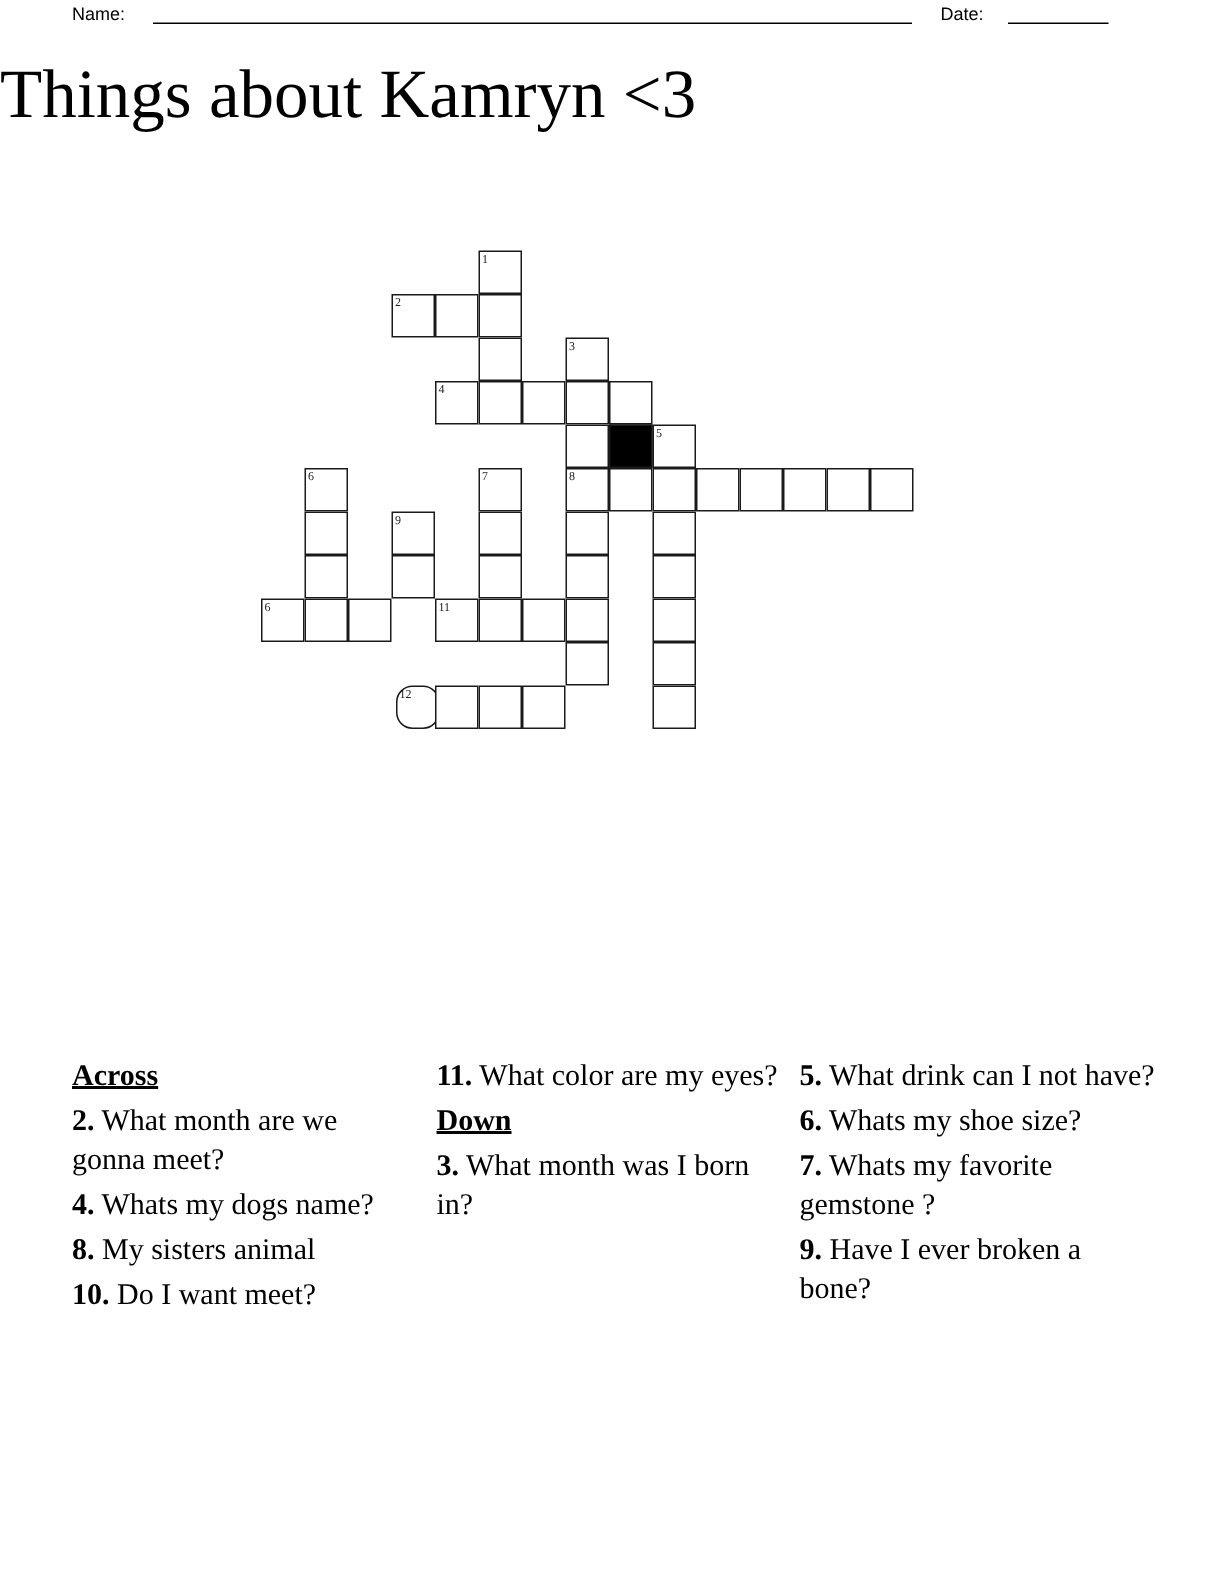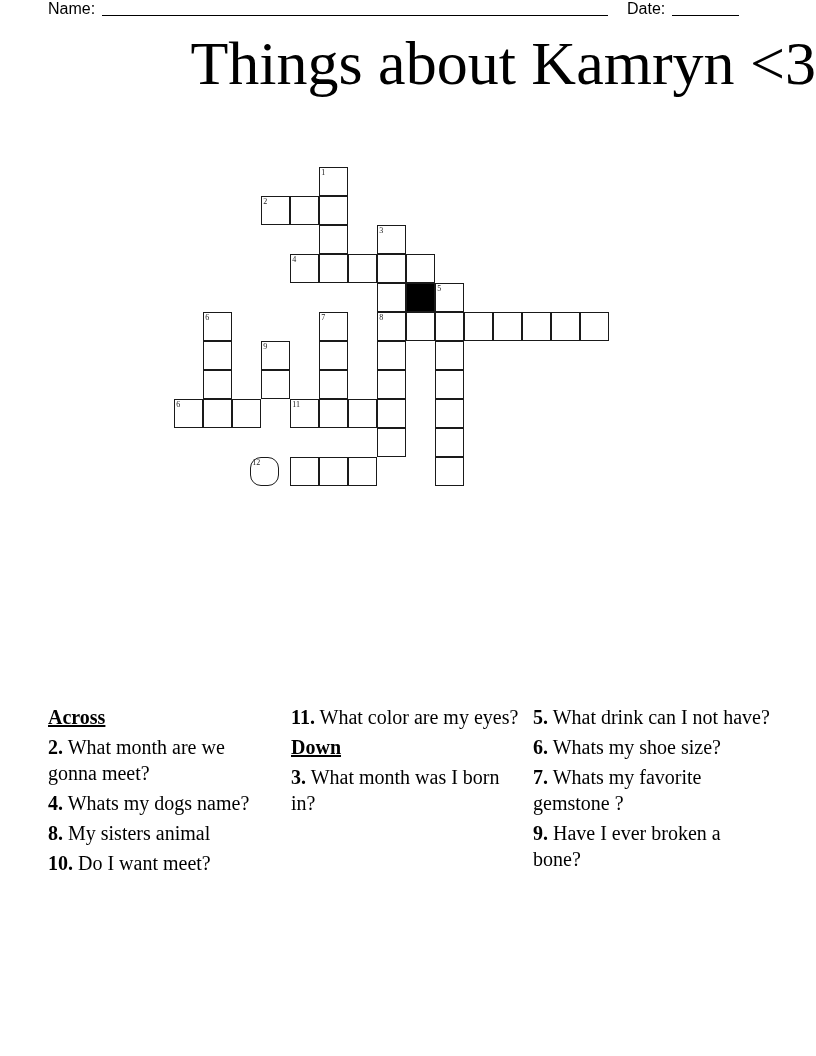"Name:" .header { font-size: 16px -> 12px }
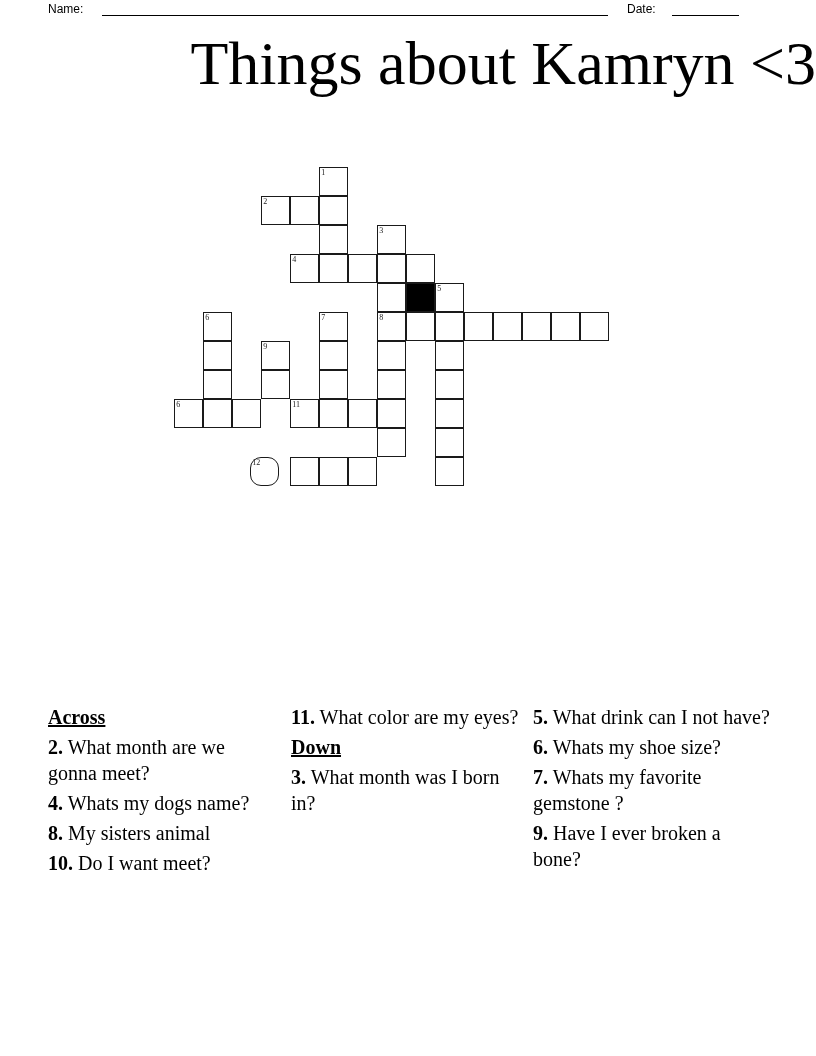"Things about Kamryn <3" .title { font-size: 62px -> 46px; text-align: right -> left }
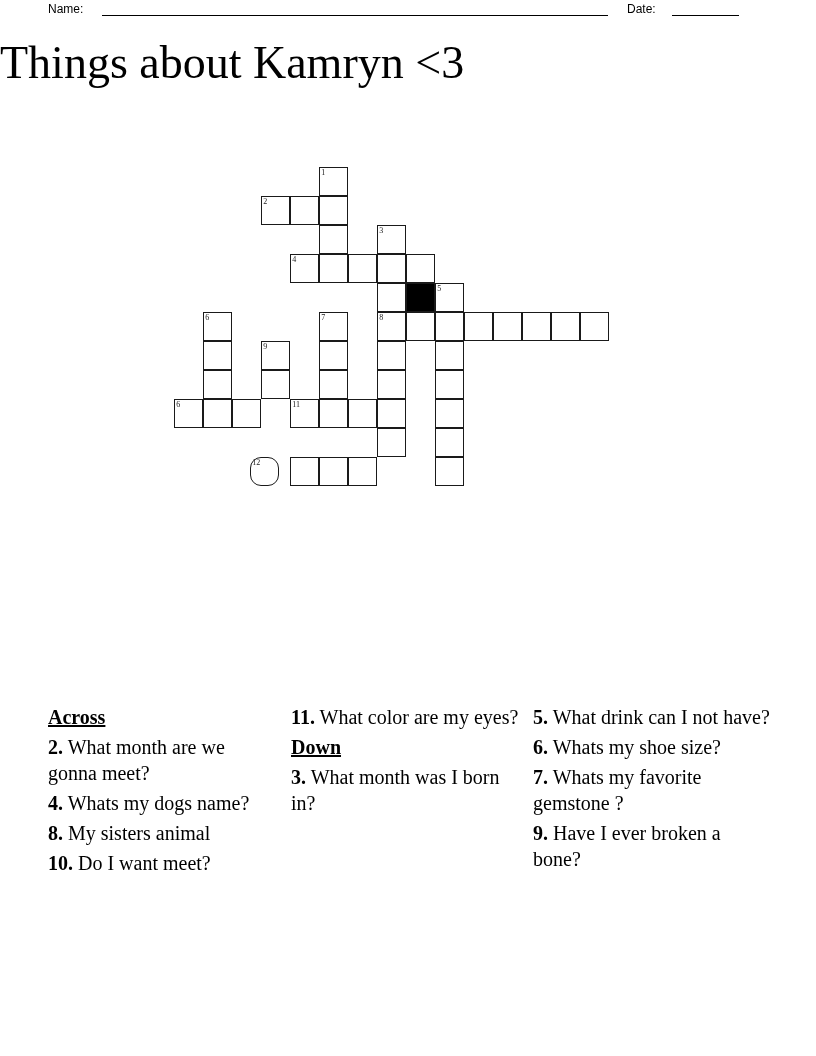"12" div.cell { left: 76px -> 90px }
